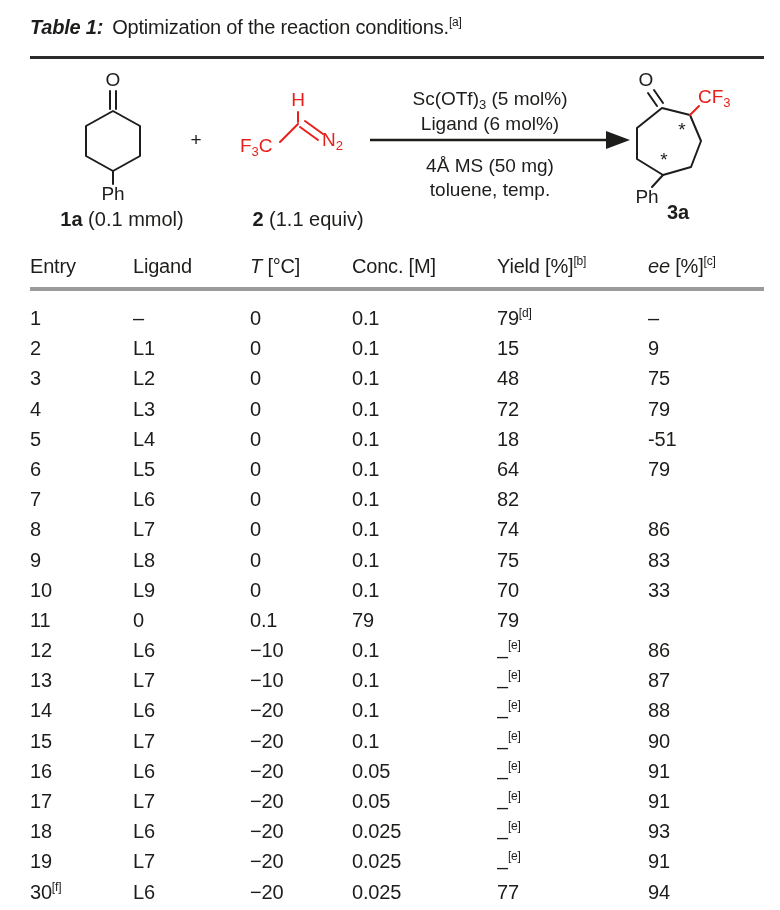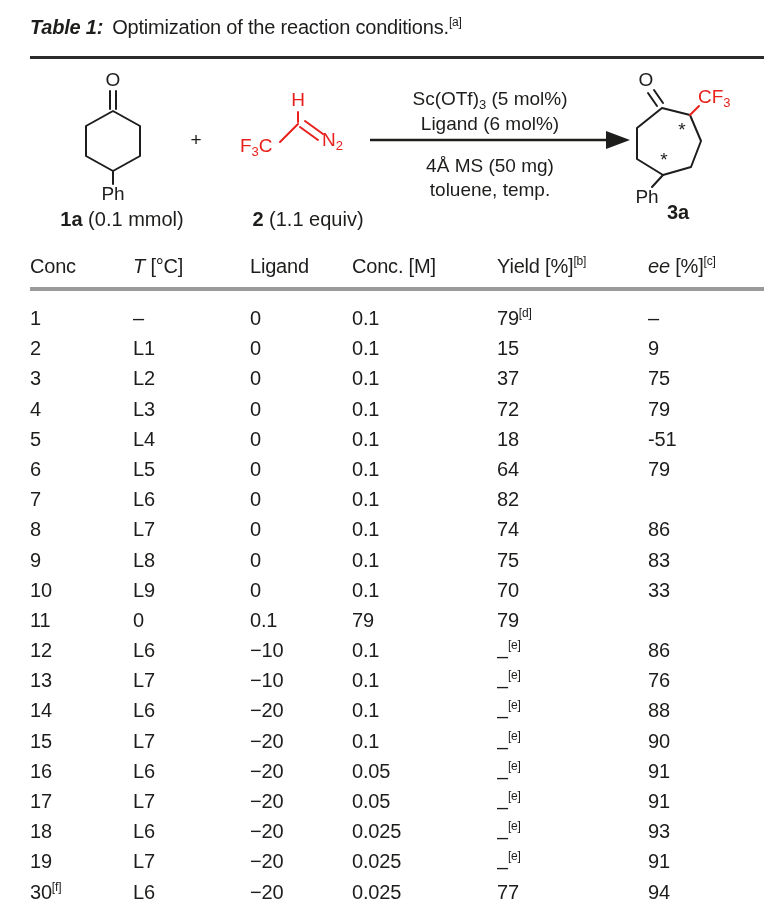"Conc" span.cell { text: Conc -> Entry }
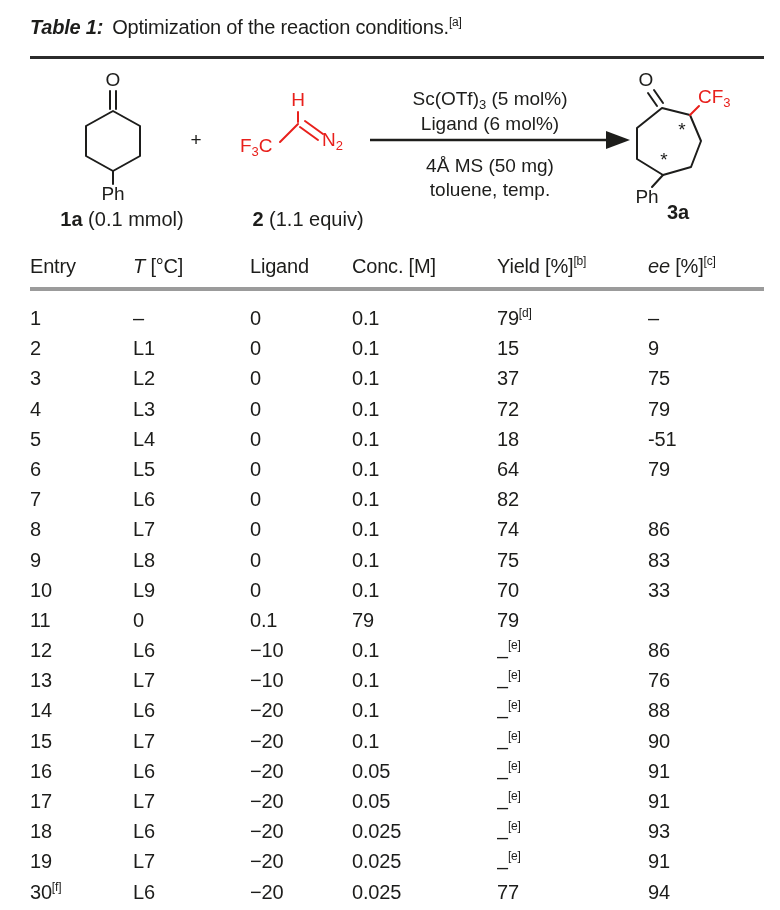"T [°C]" span.cell { order: before "Ligand" -> after "Ligand" }
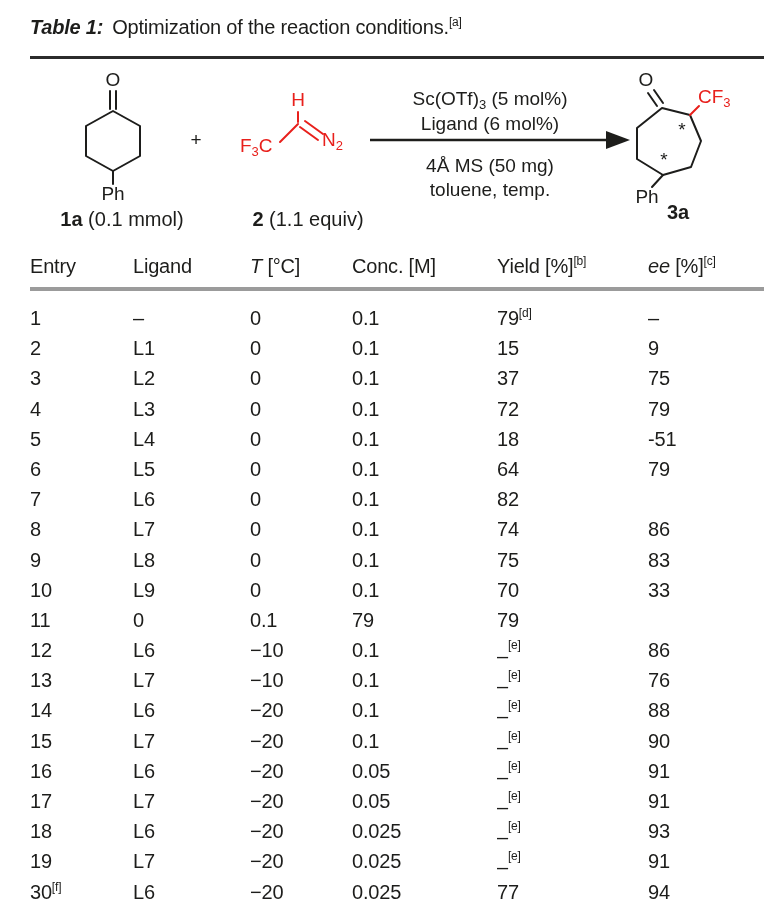"37" span.v { text: 37 -> 48 }
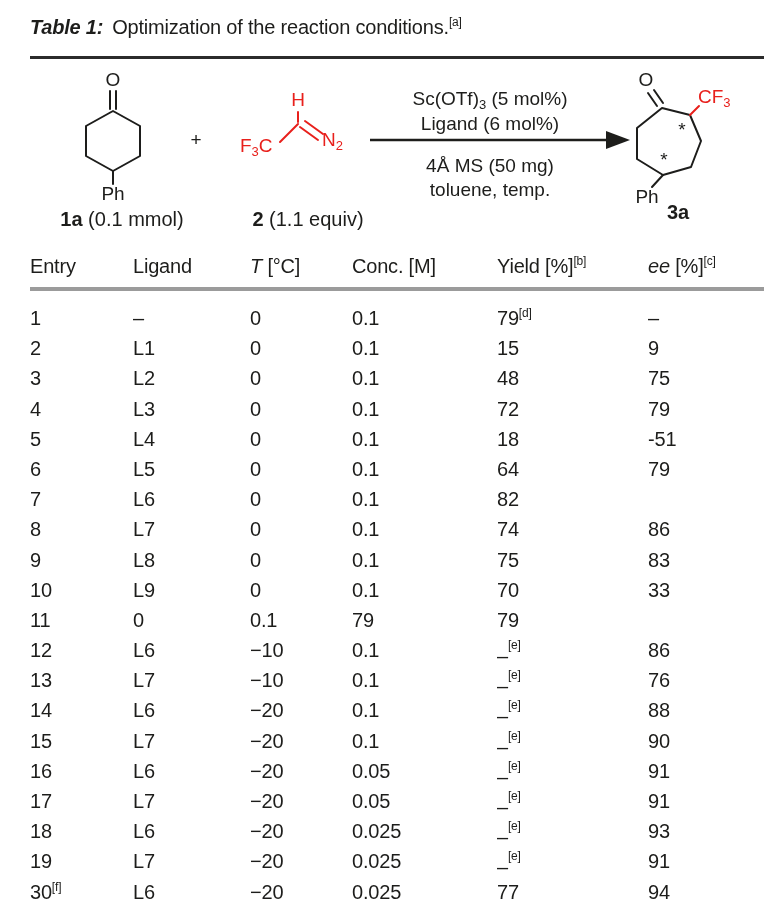"76" span.v { text: 76 -> 87 }
